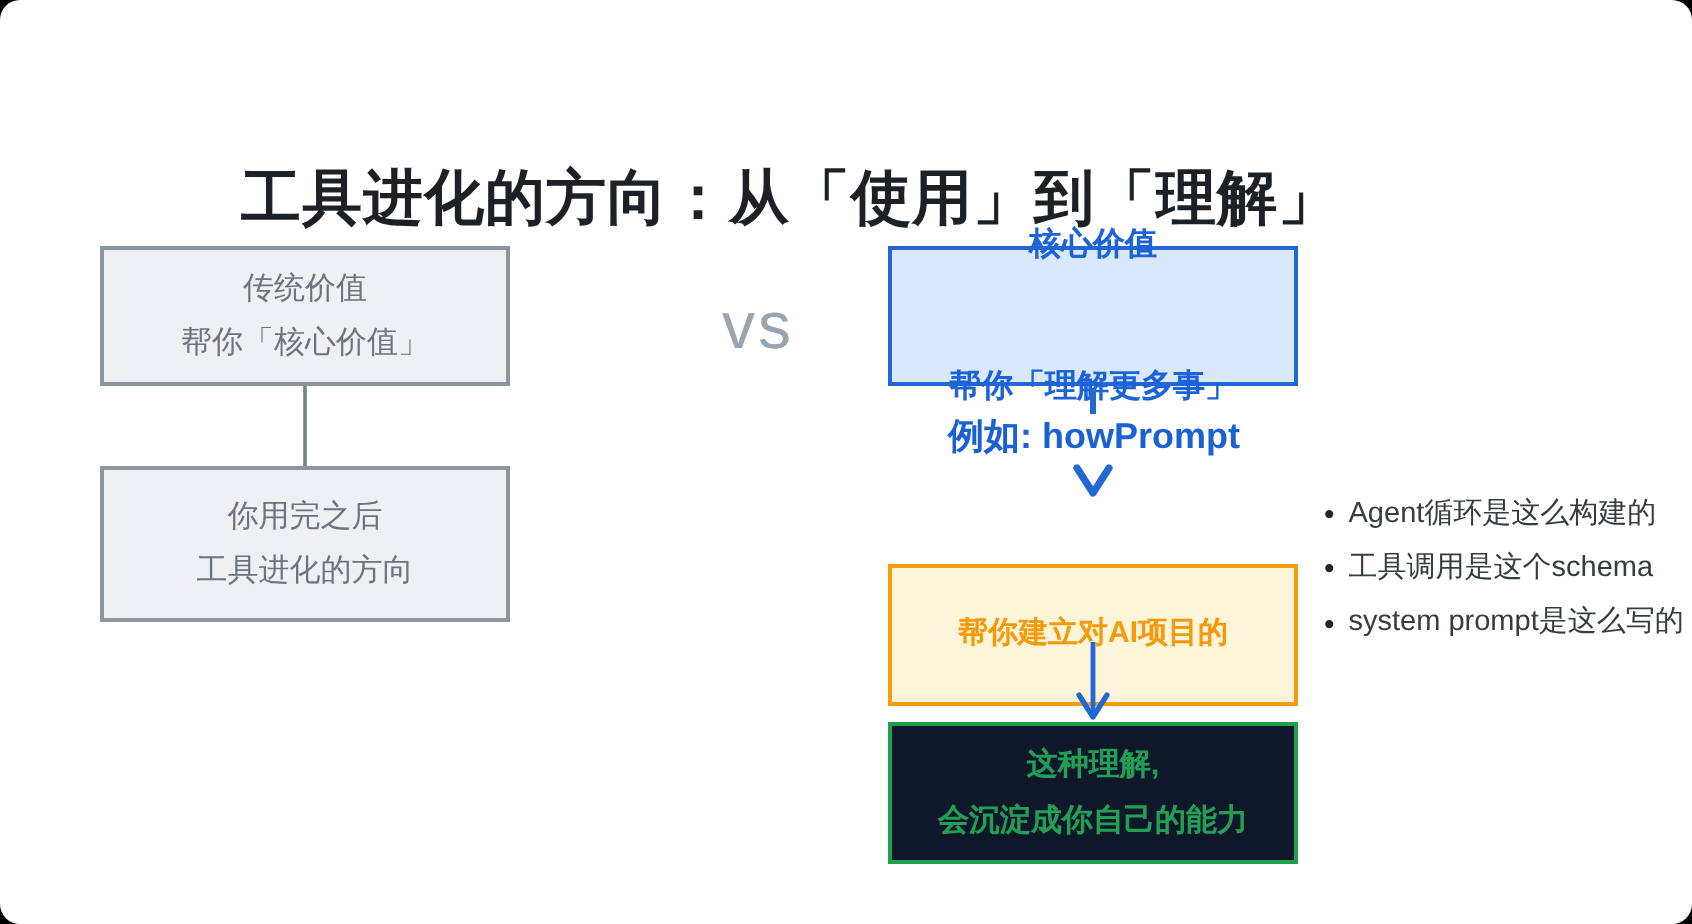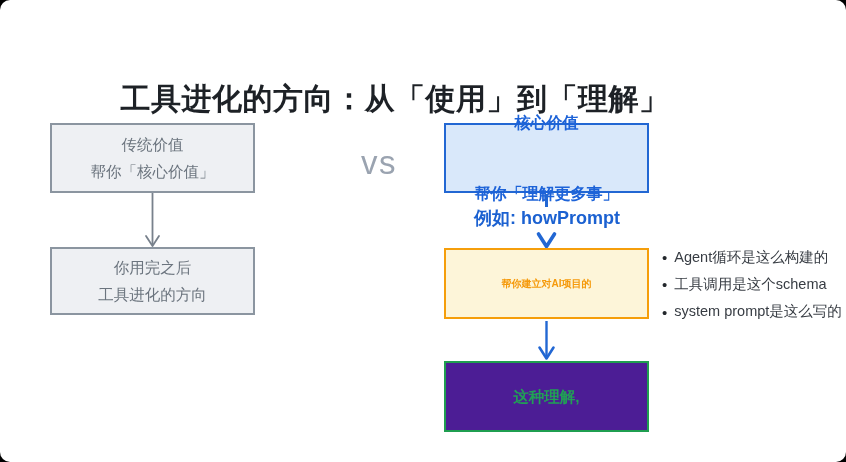"你用完之后" div.abs { height: 68px -> 78px; top: 247px -> 233px }
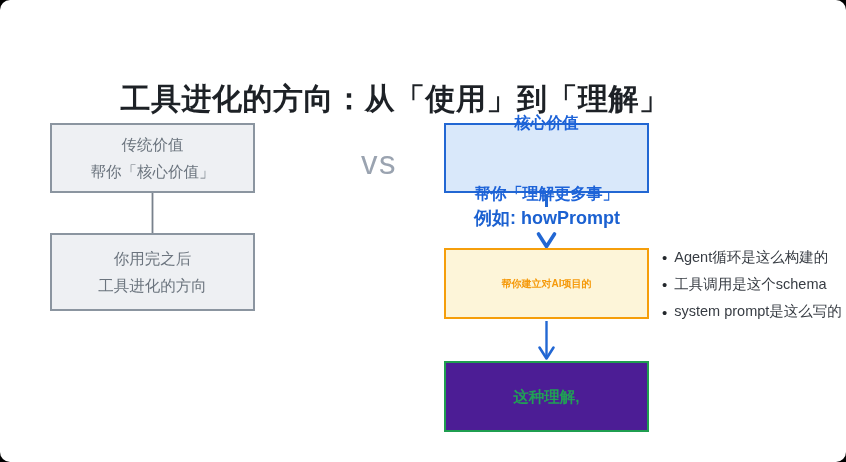"帮你建立对AI项目的" .box-orange { font-size: 10px -> 15px; margin-top: none -> 34px }
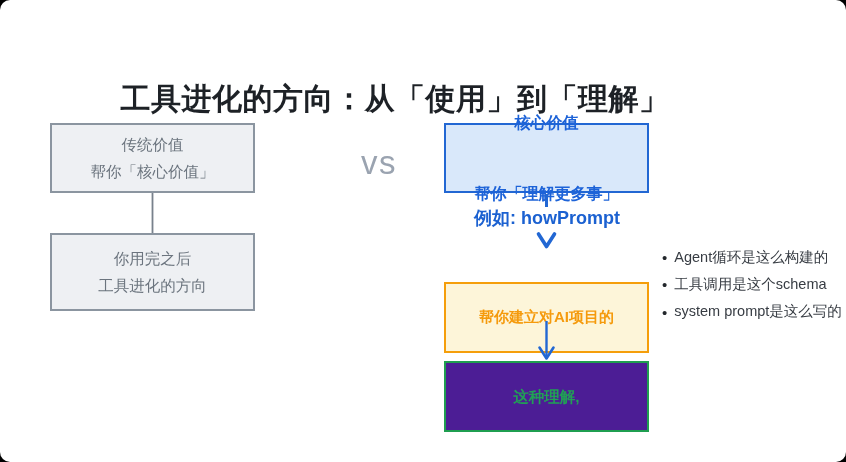"这种理解," .box-green { background: #4c1d95 -> #0f172a }
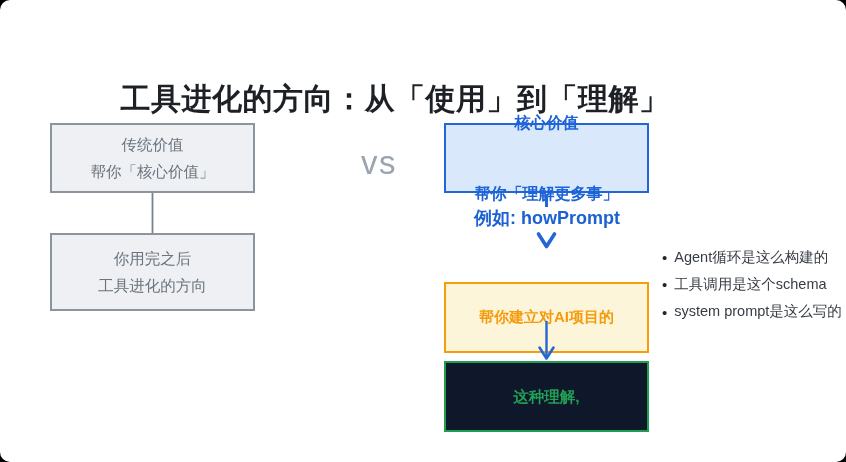"会沉淀成你自己的能力" span.line { html: none -> <span>会沉淀成你自己的能力</span> }
